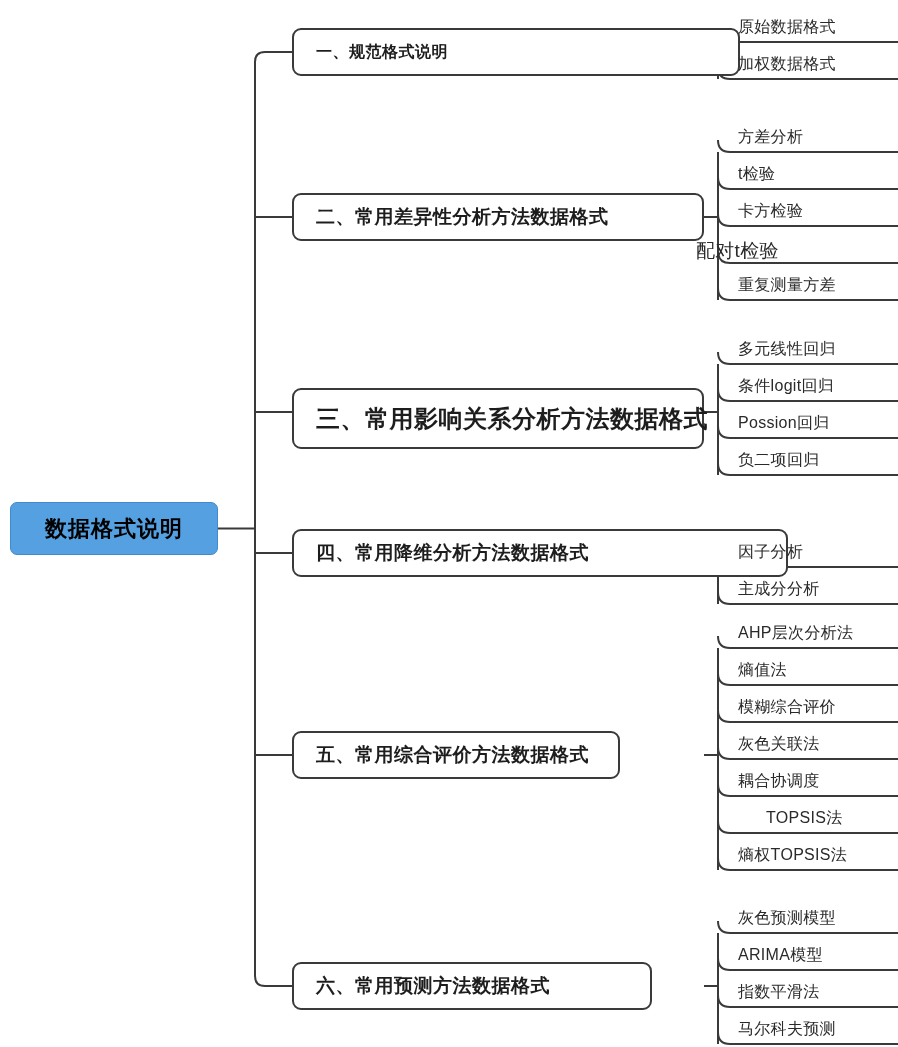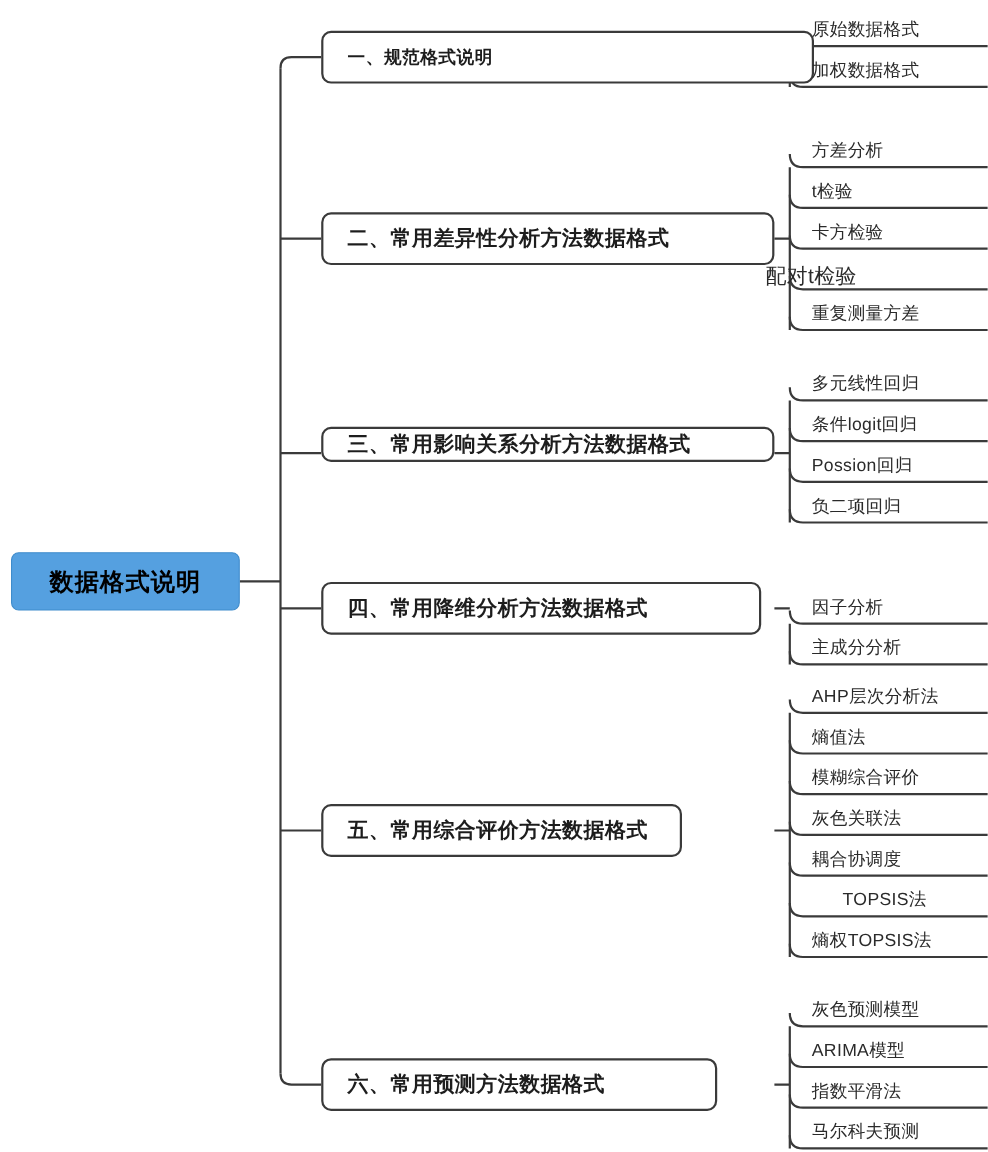"三、常用影响关系分析方法数据格式" div.branch-node { font-size: 19px -> 24px; height: 32px -> 61px }
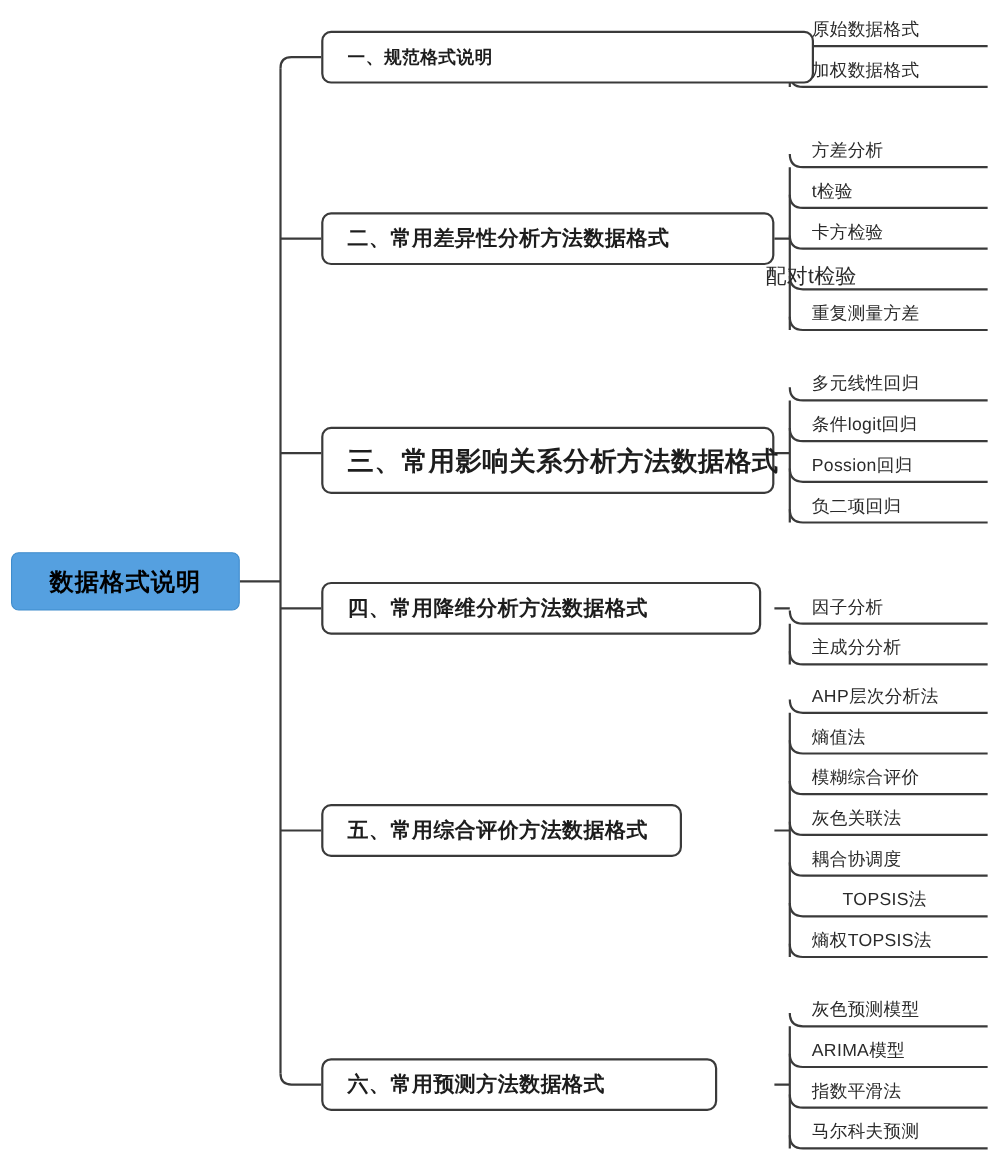"四、常用降维分析方法数据格式" div.branch-node { width: 400px -> 496px }
